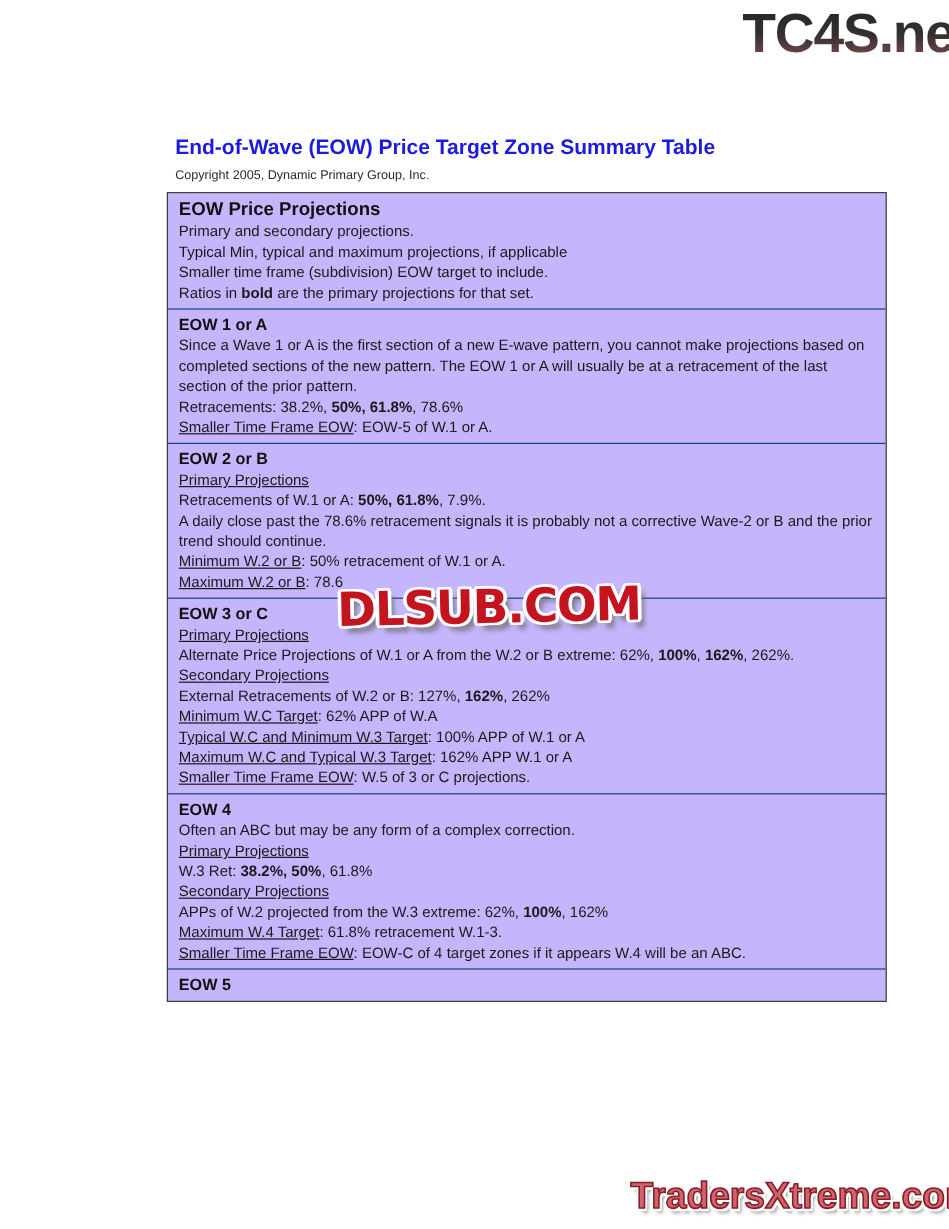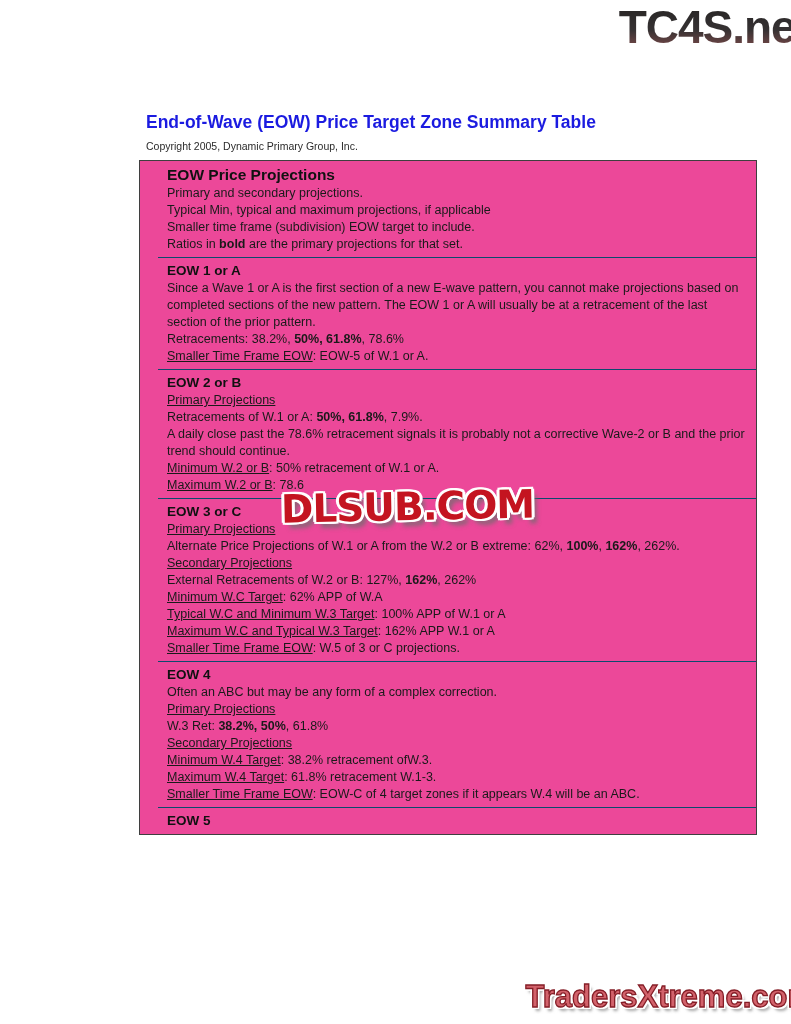"EOW Price Projections" .eow-table { background: #ec4899 -> #c4b5fd; padding-left: 18px -> none }
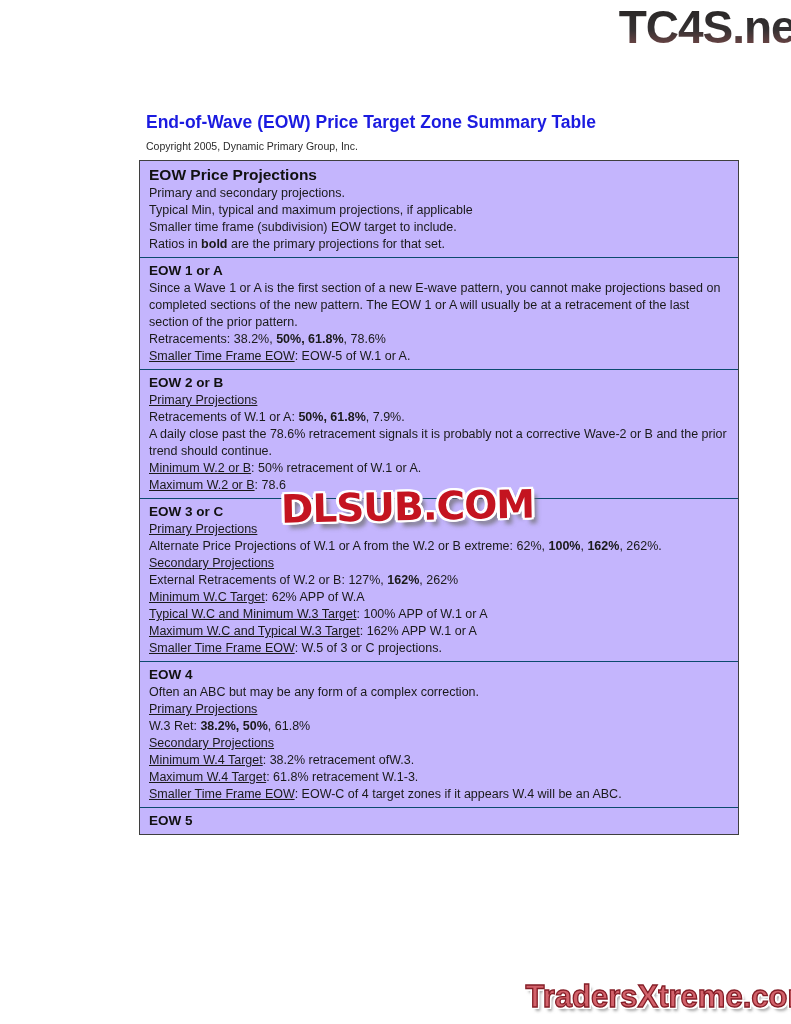"APPs of W.2 projected from" div.line { html: none -> <div><span>APPs of W.2 projected from the W.3 extreme: 62%, </span><span>100%</span><span>, 162%</span></div> }
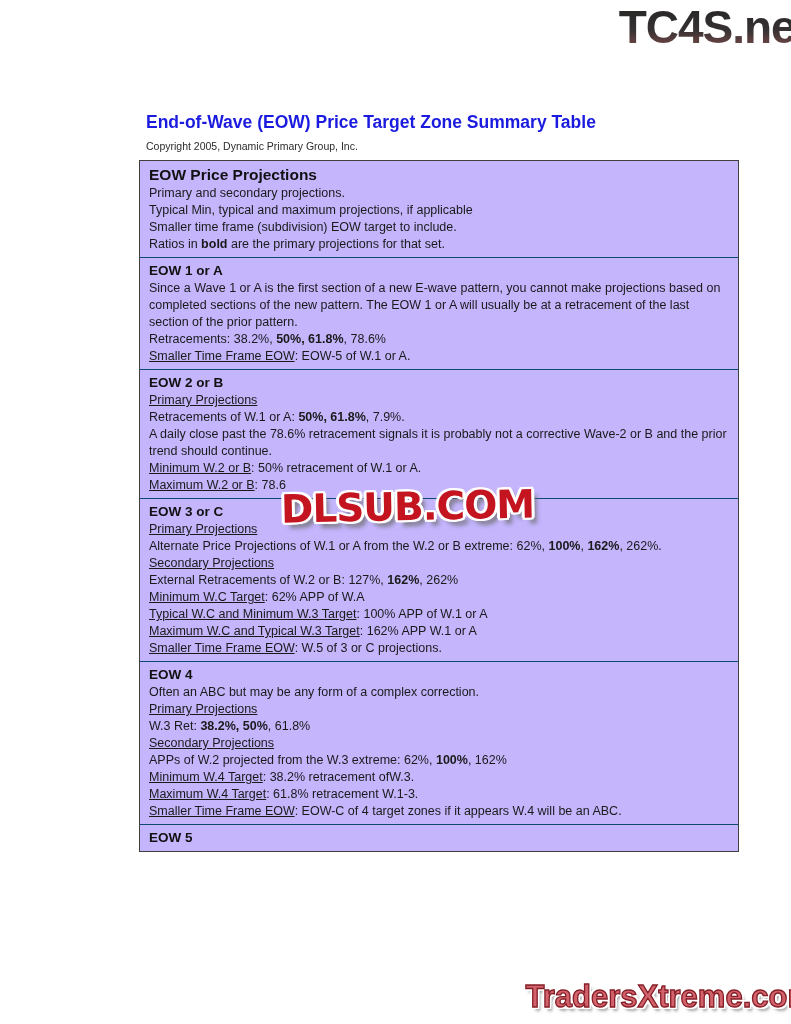"Minimum W.4 Target: 38.2% retracement" div.line { html: <div><span>Minimum W.4 Target</span><span>: 38.2% retracement ofW.3.</span></div> -> none }
